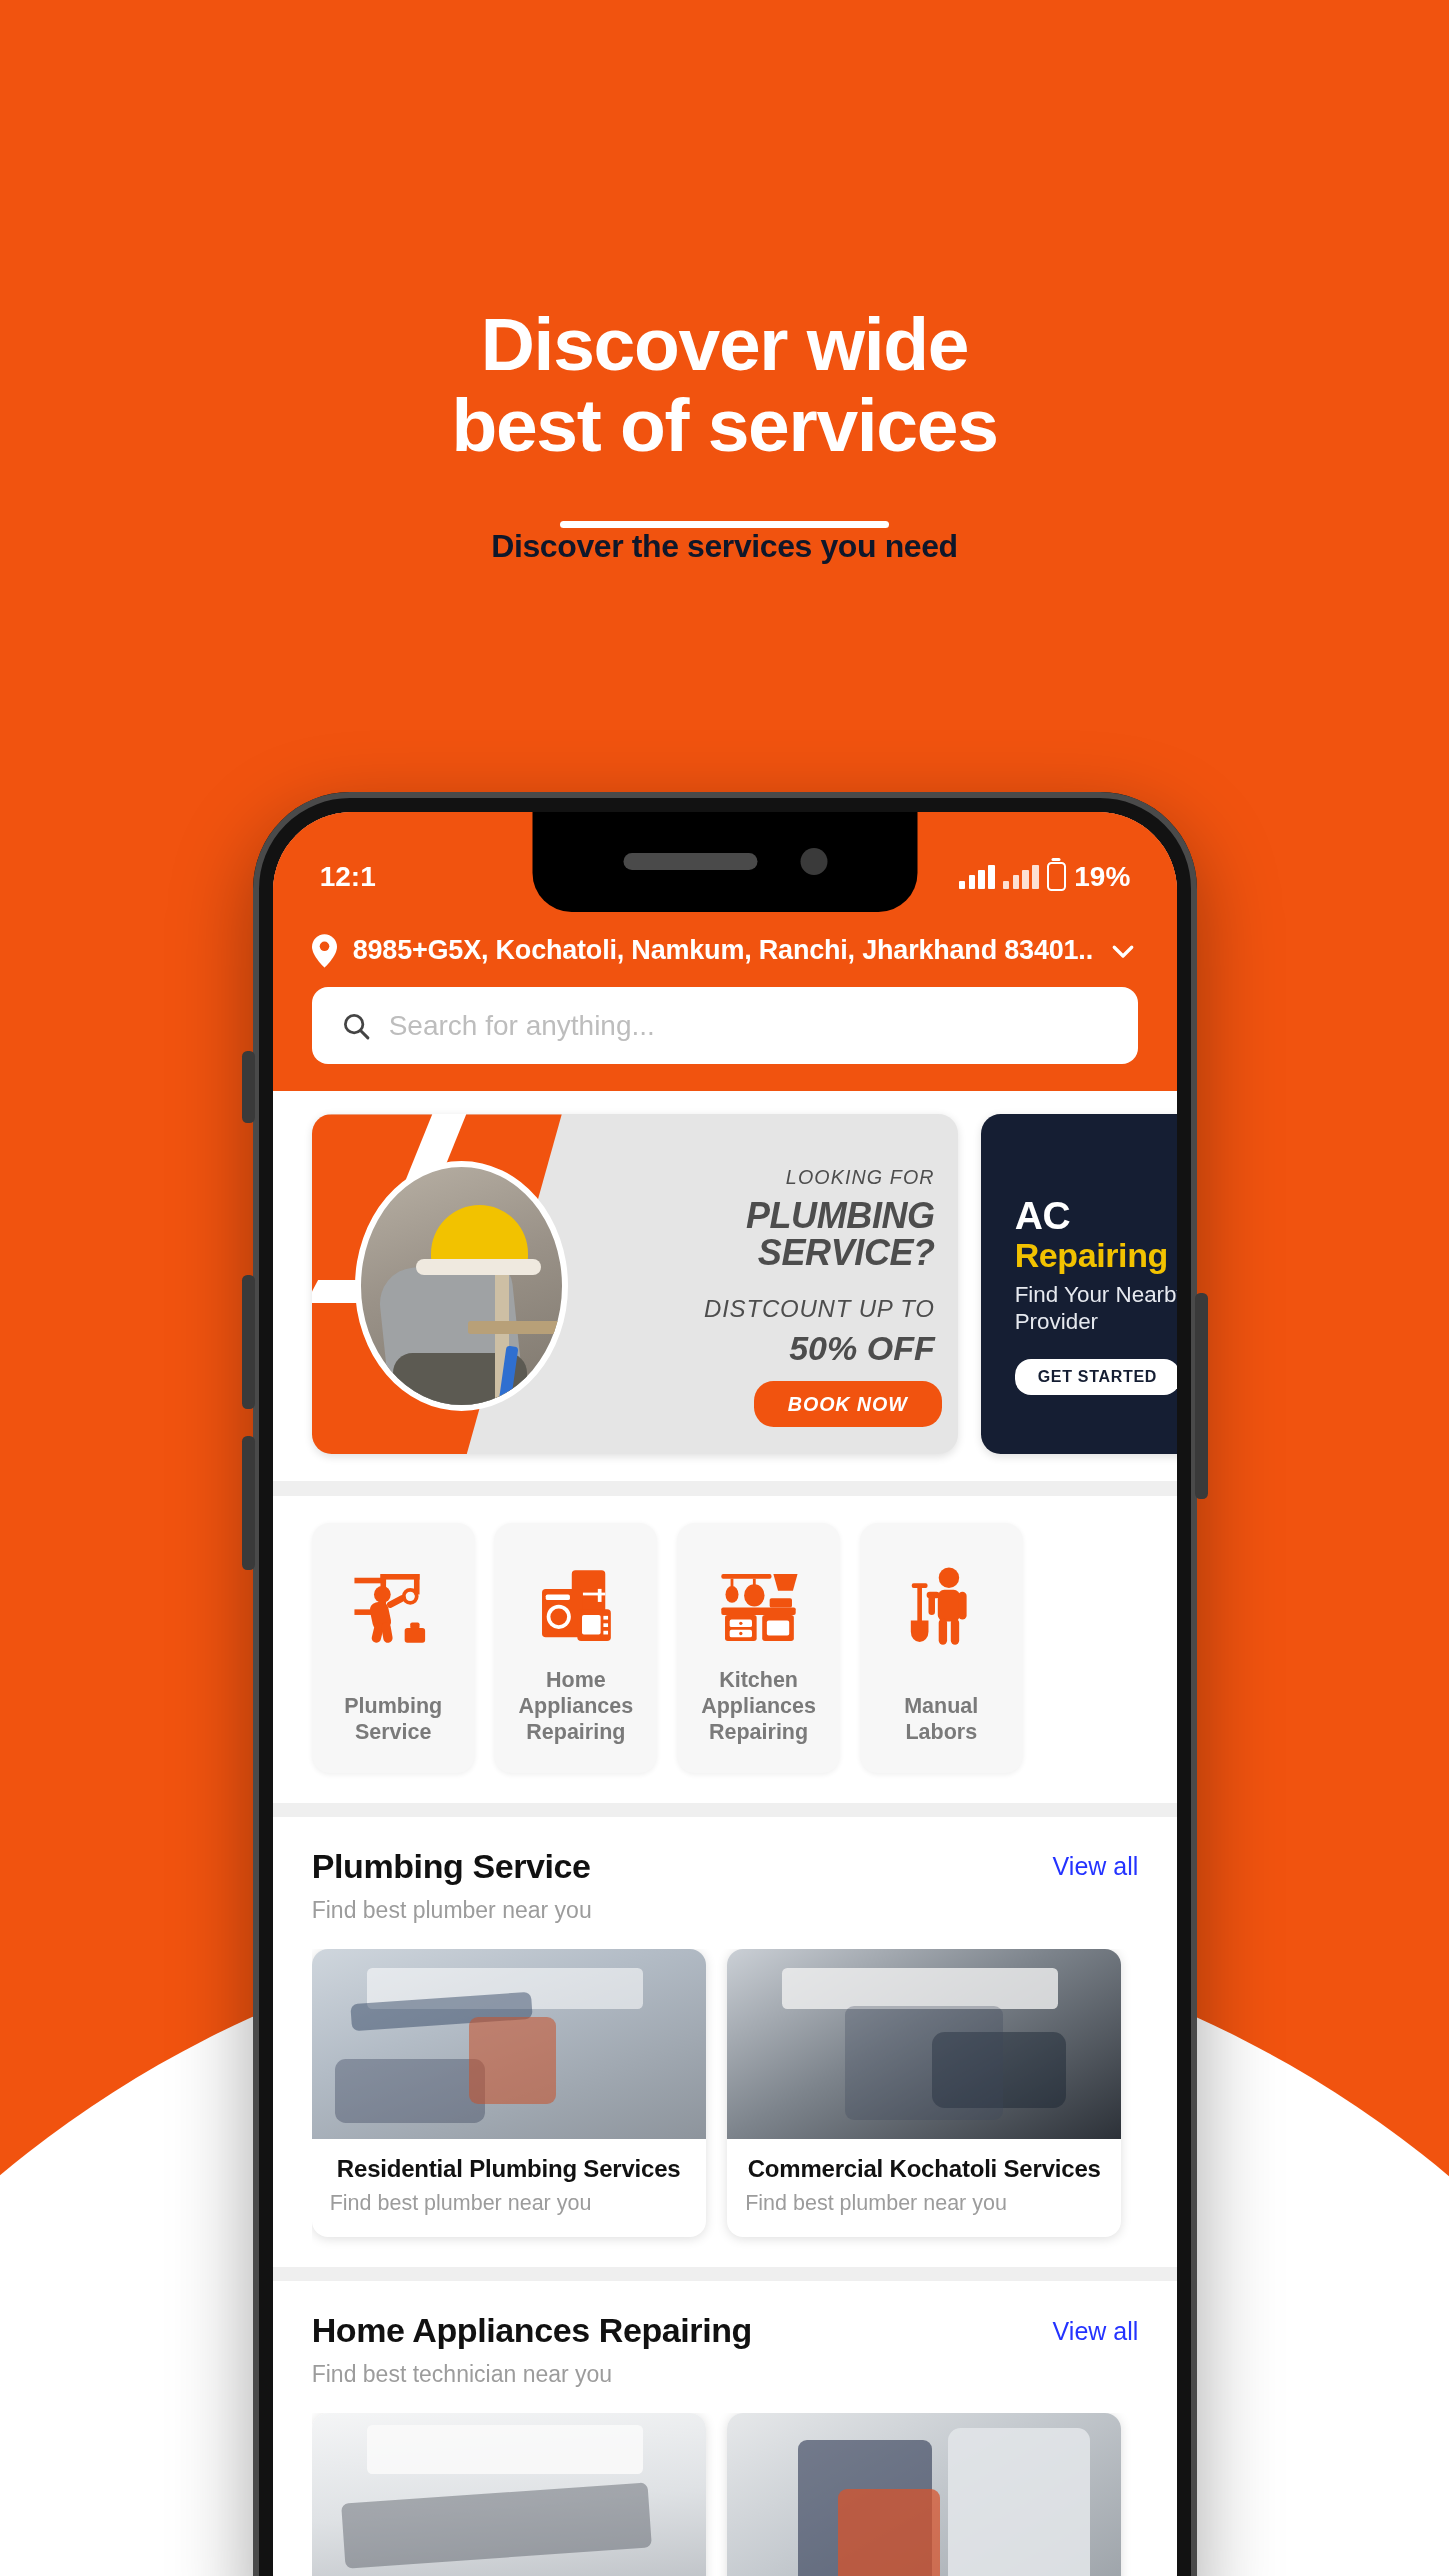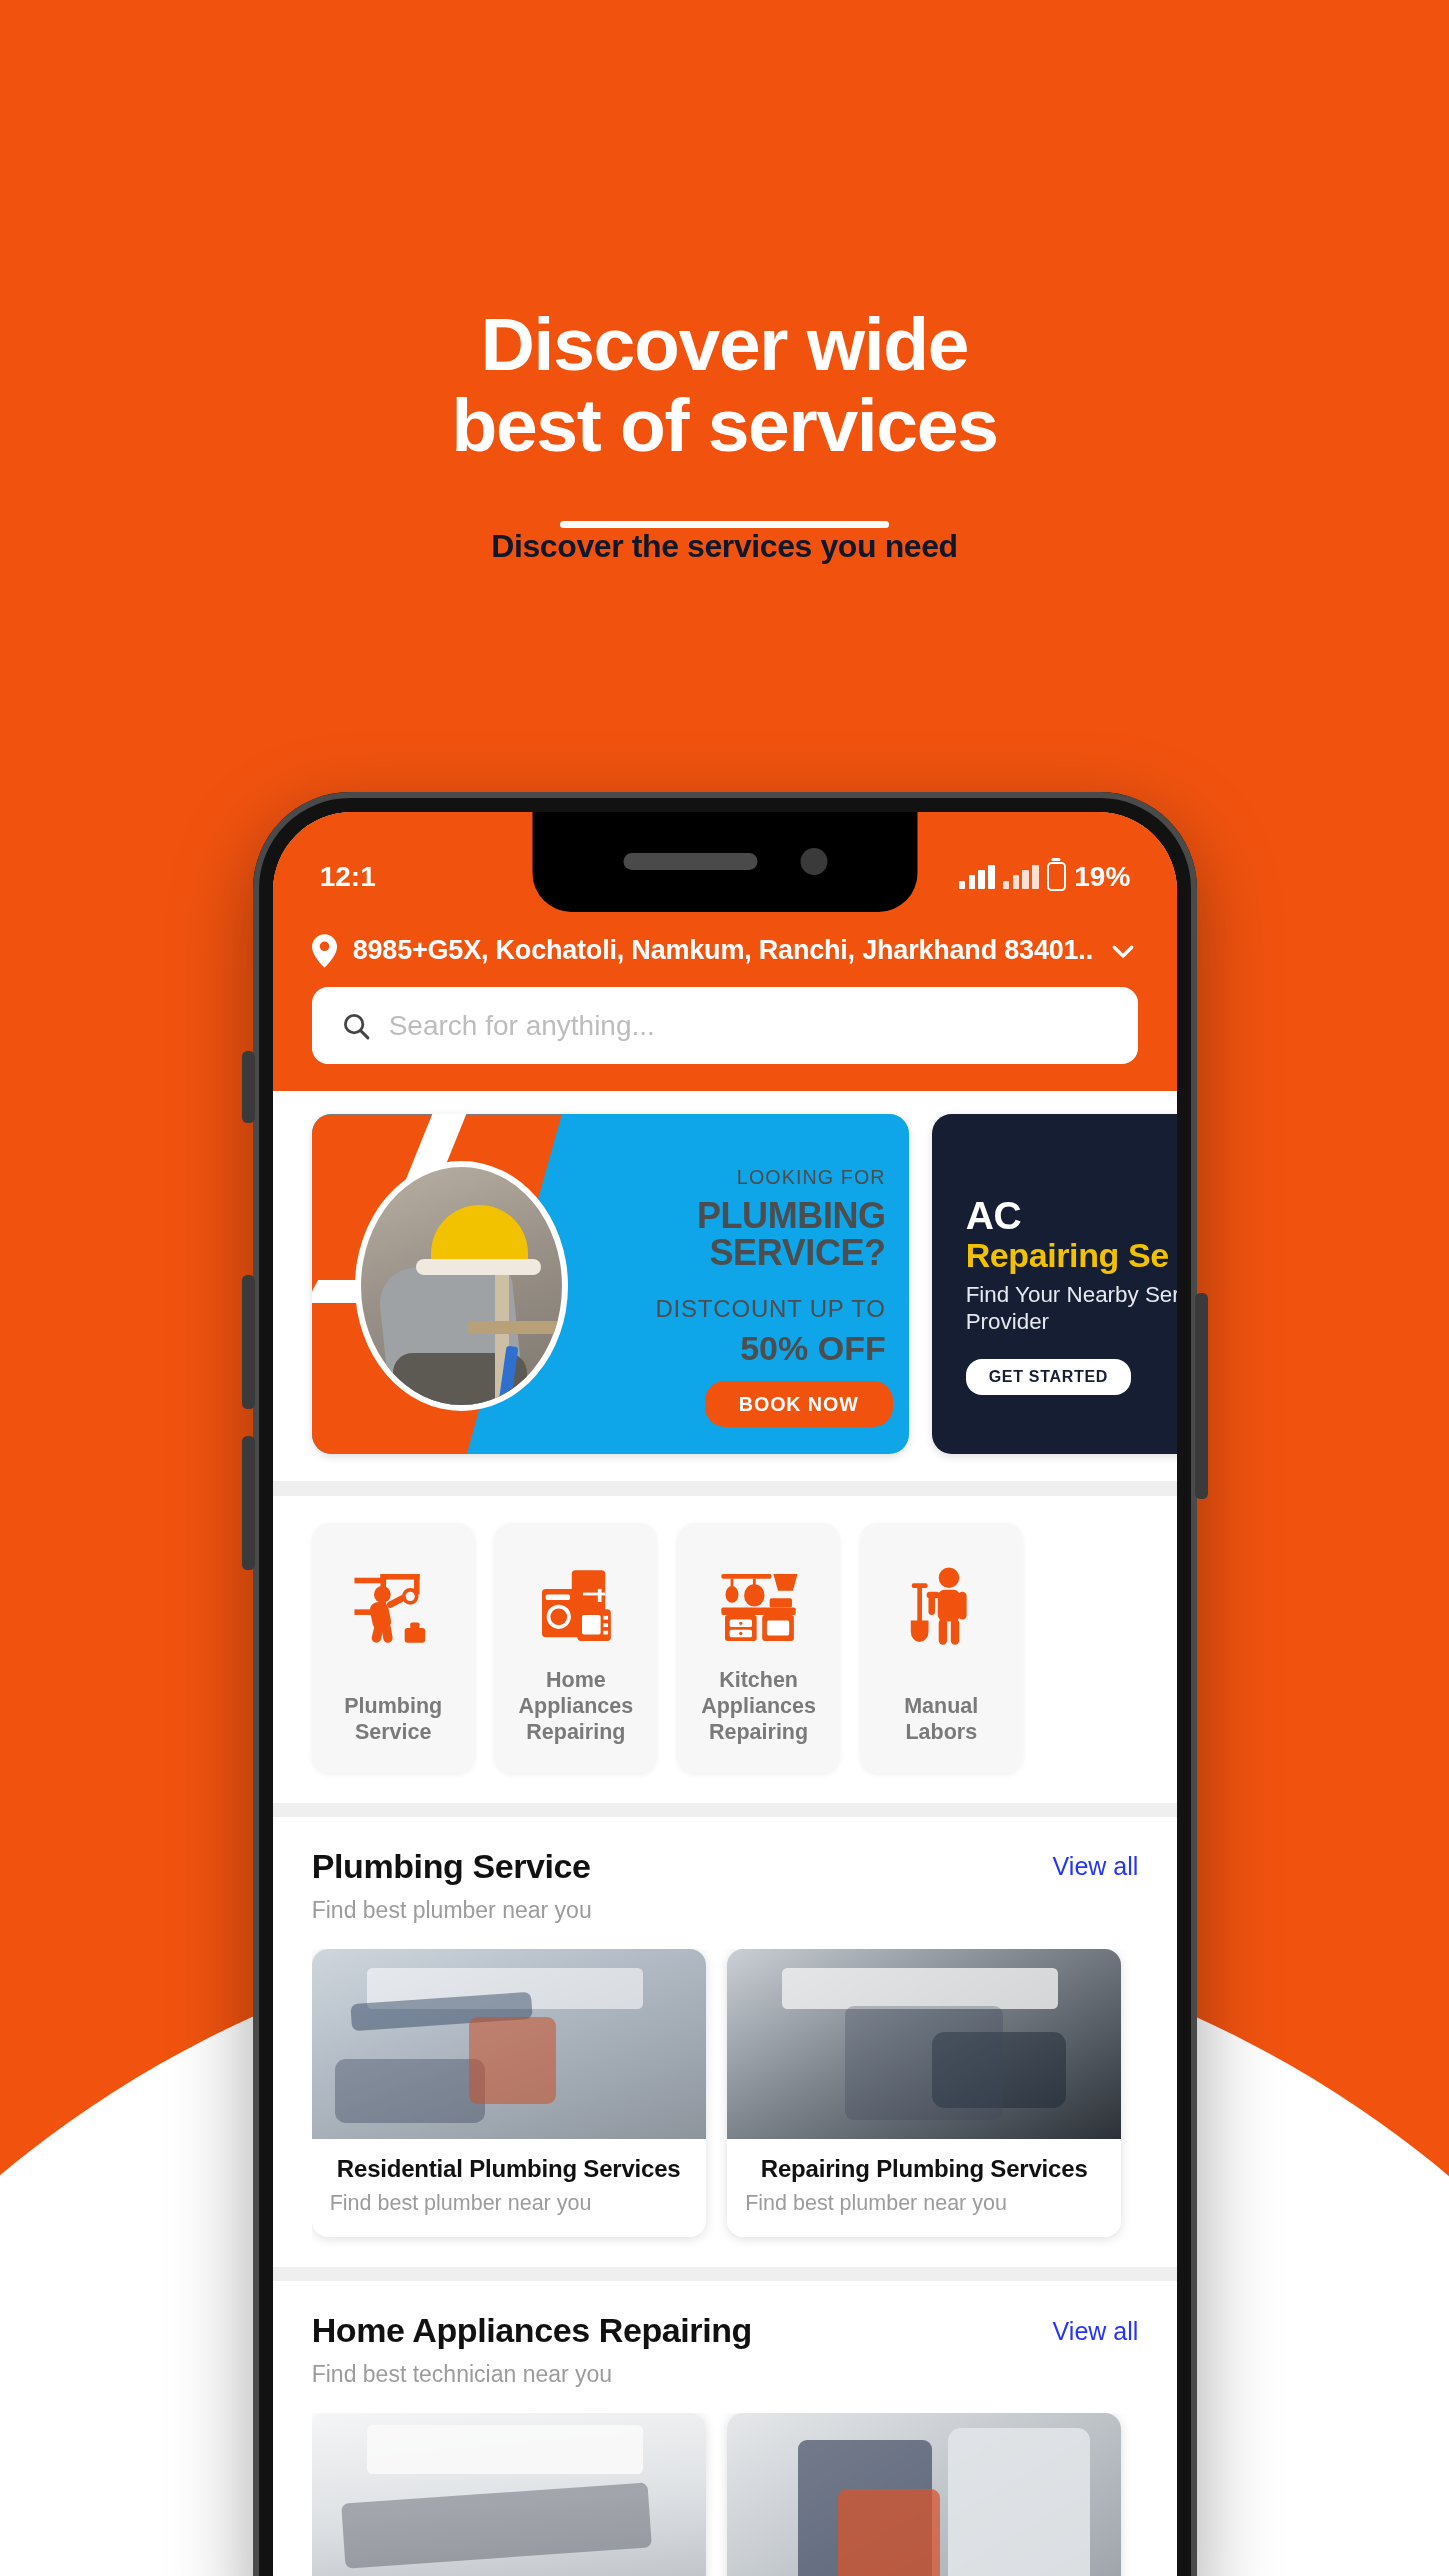"LOOKING FOR" .banner-1 { background: #0ea5e9 -> #e5e5e5; font-style: none -> italic; width: 597px -> 646px }
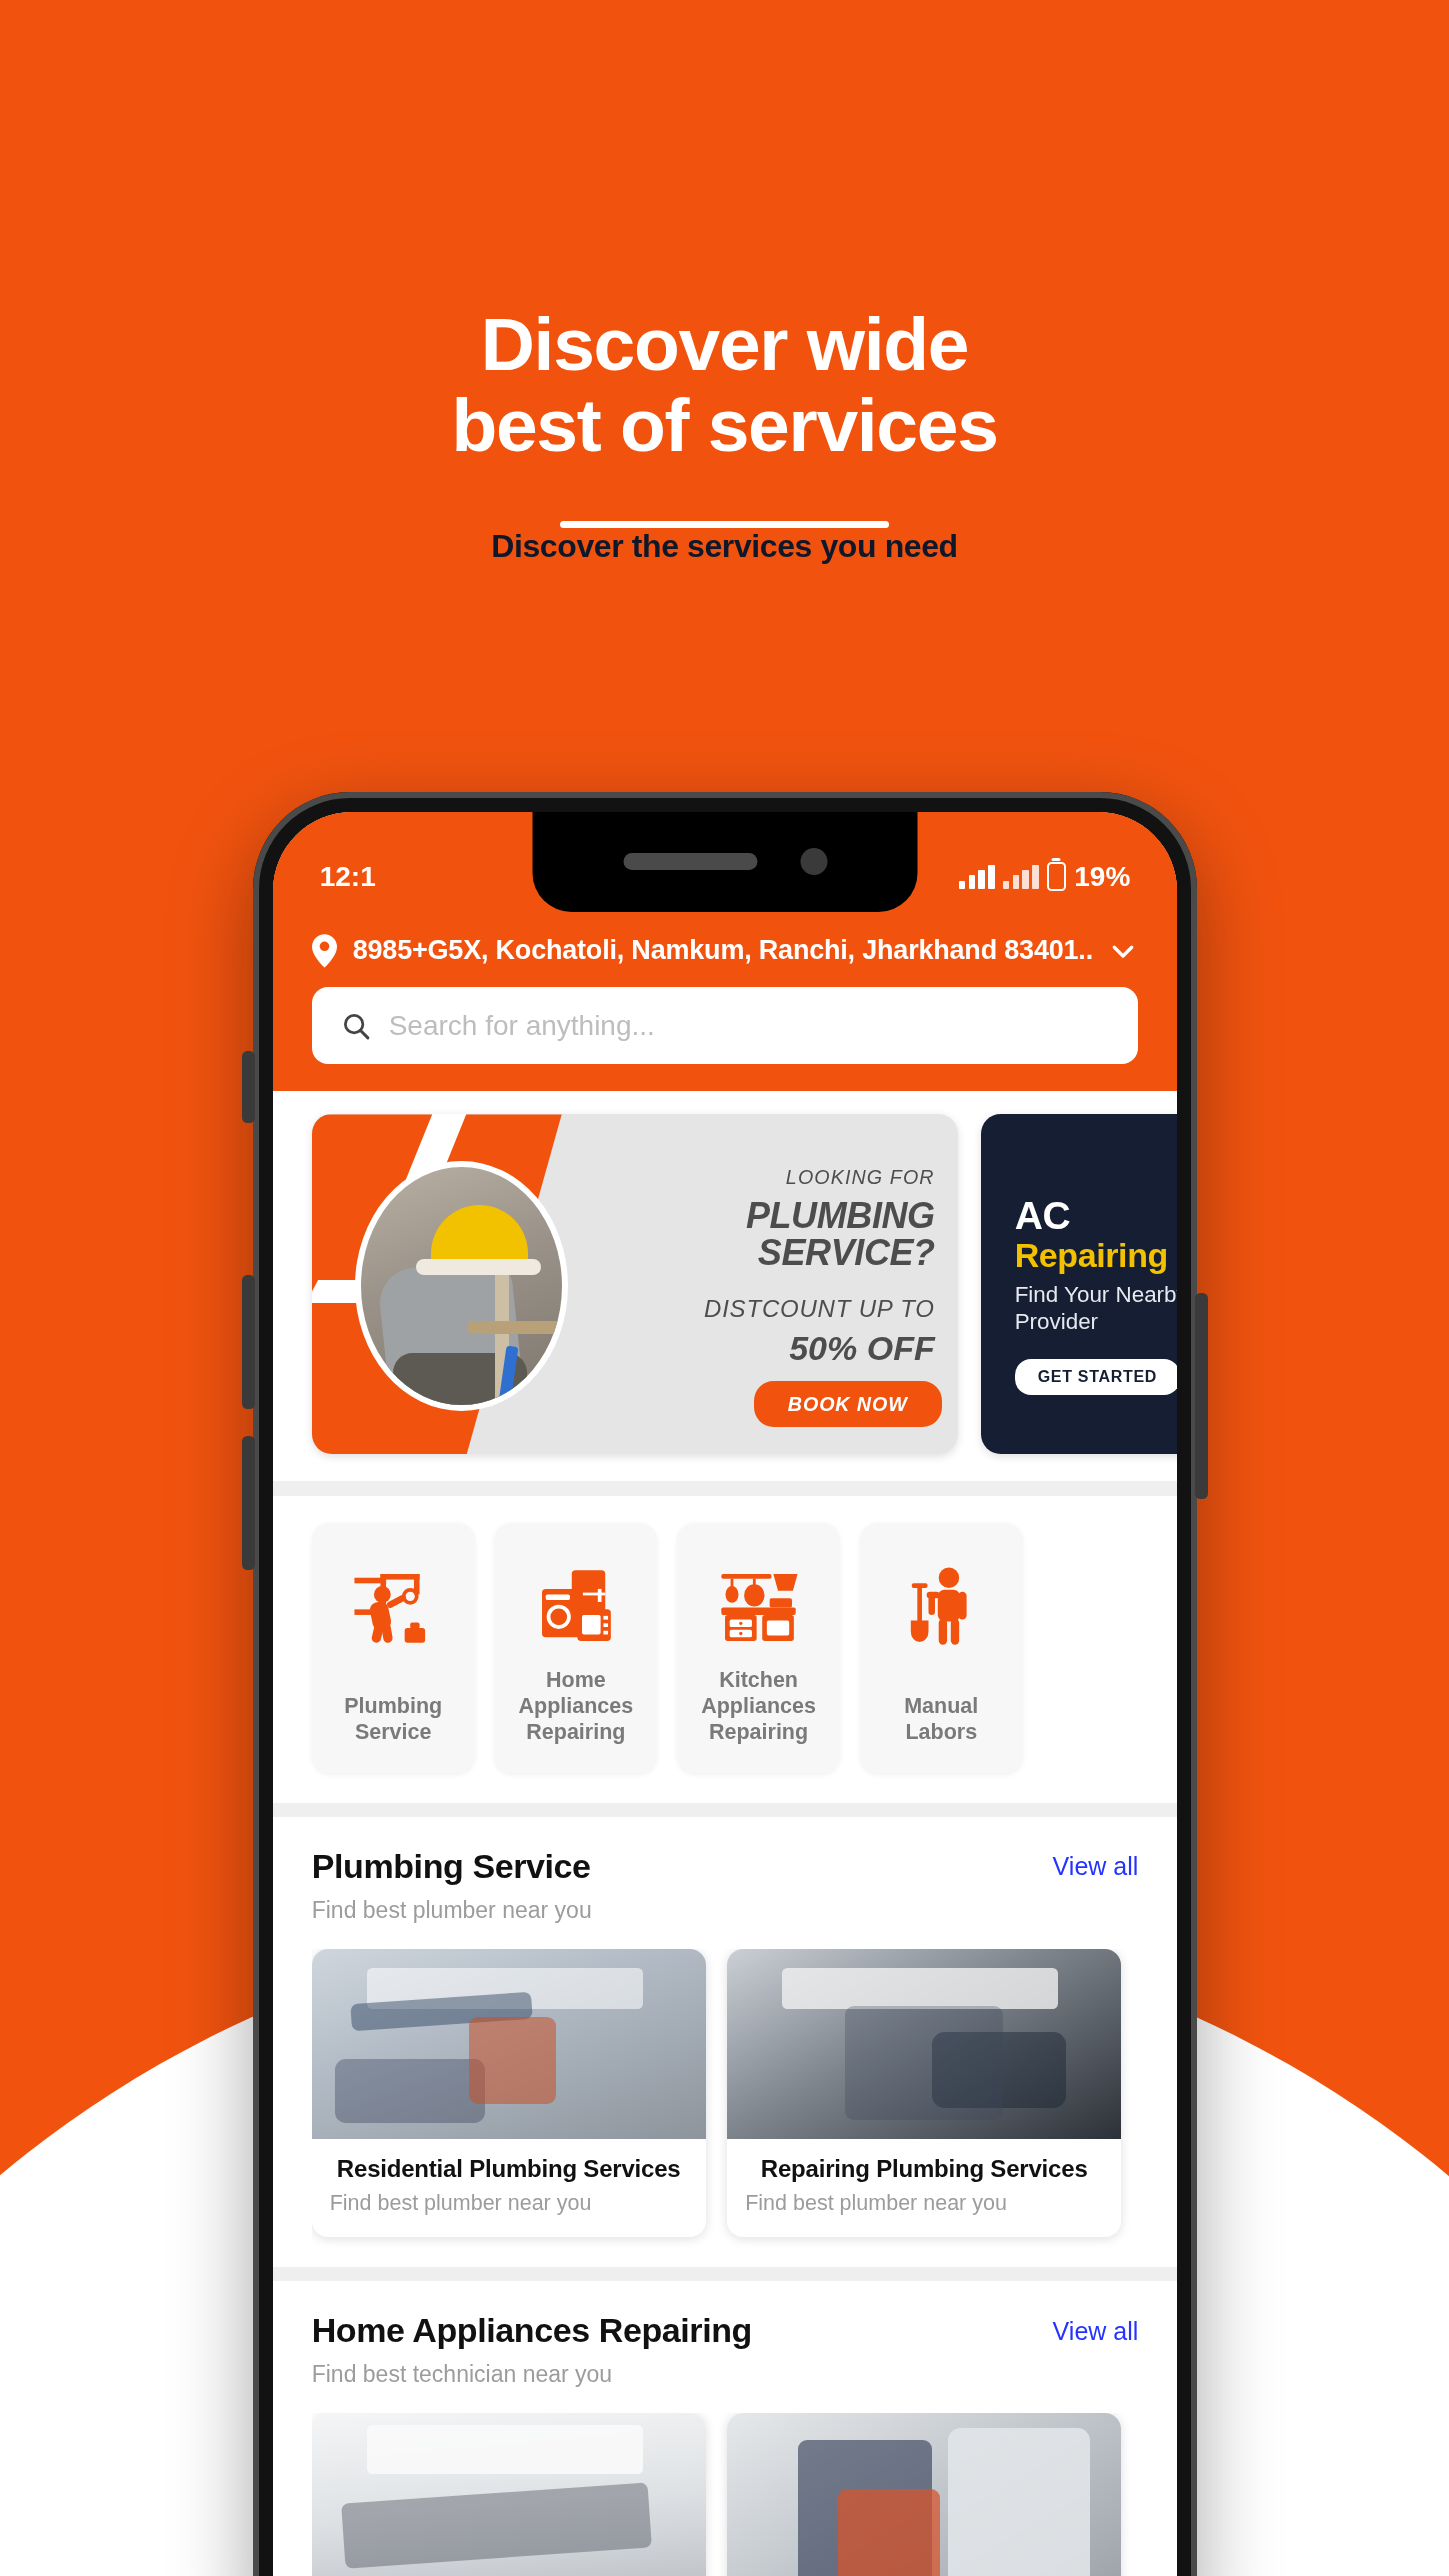"Repairing Plumbing Services" div.ct { text: Repairing Plumbing -> Commercial Kochatoli }
